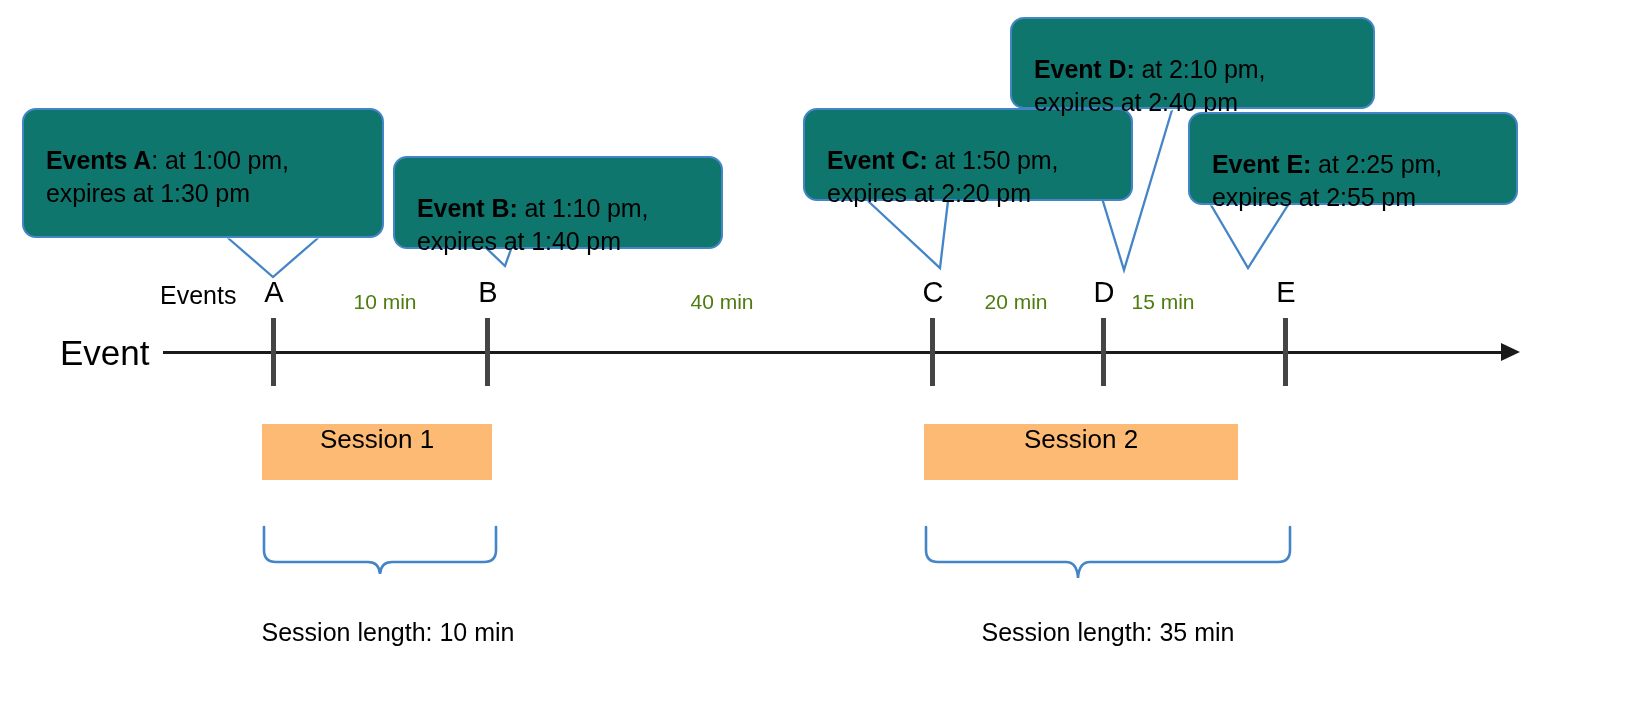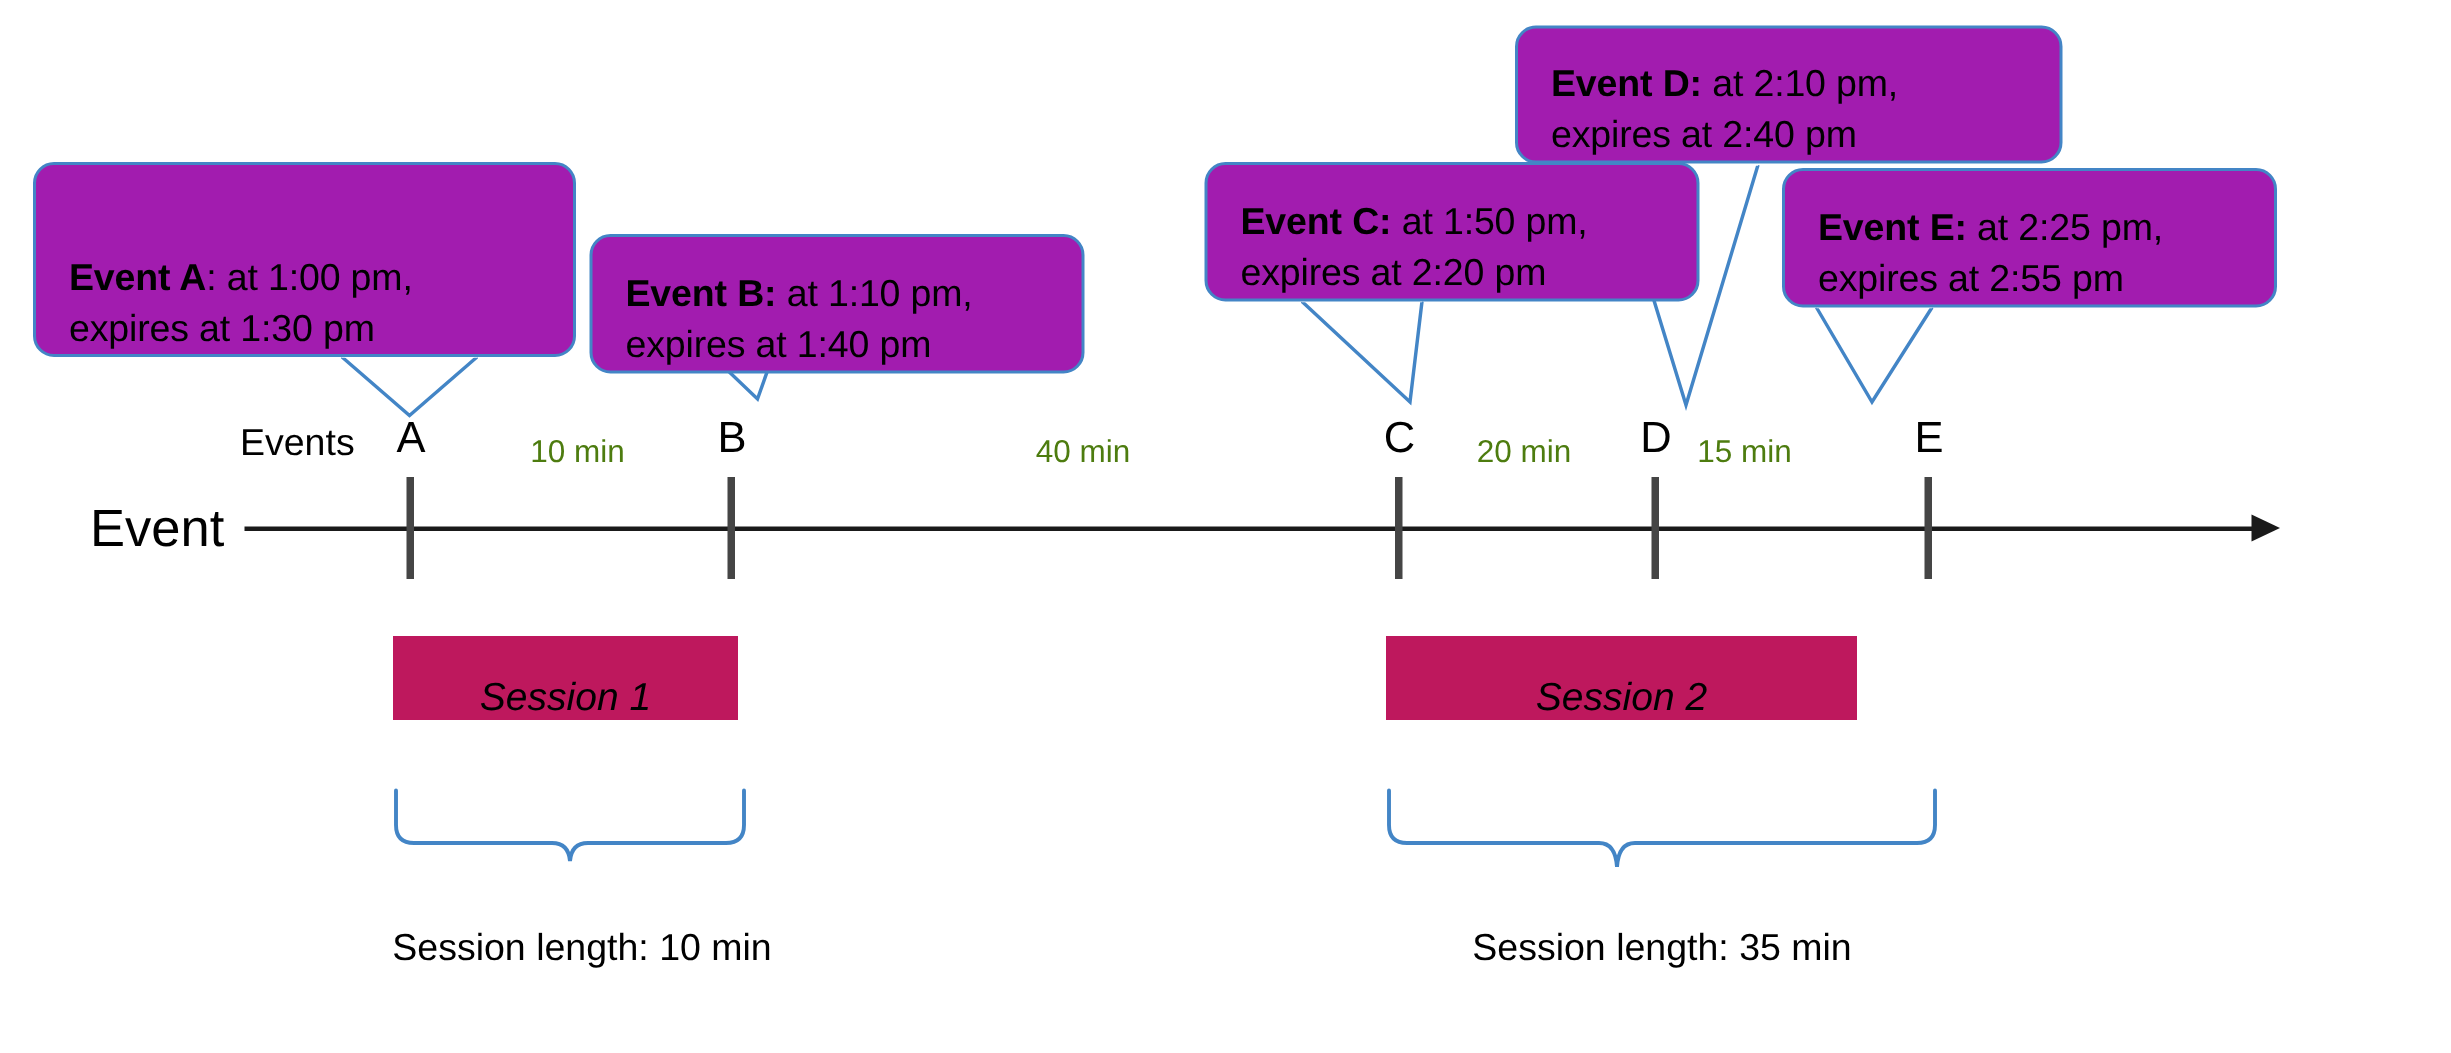"Event D: at 2:10 pm," .callout { align-items: flex-end -> flex-start; background: #a21caf -> #0f766e }
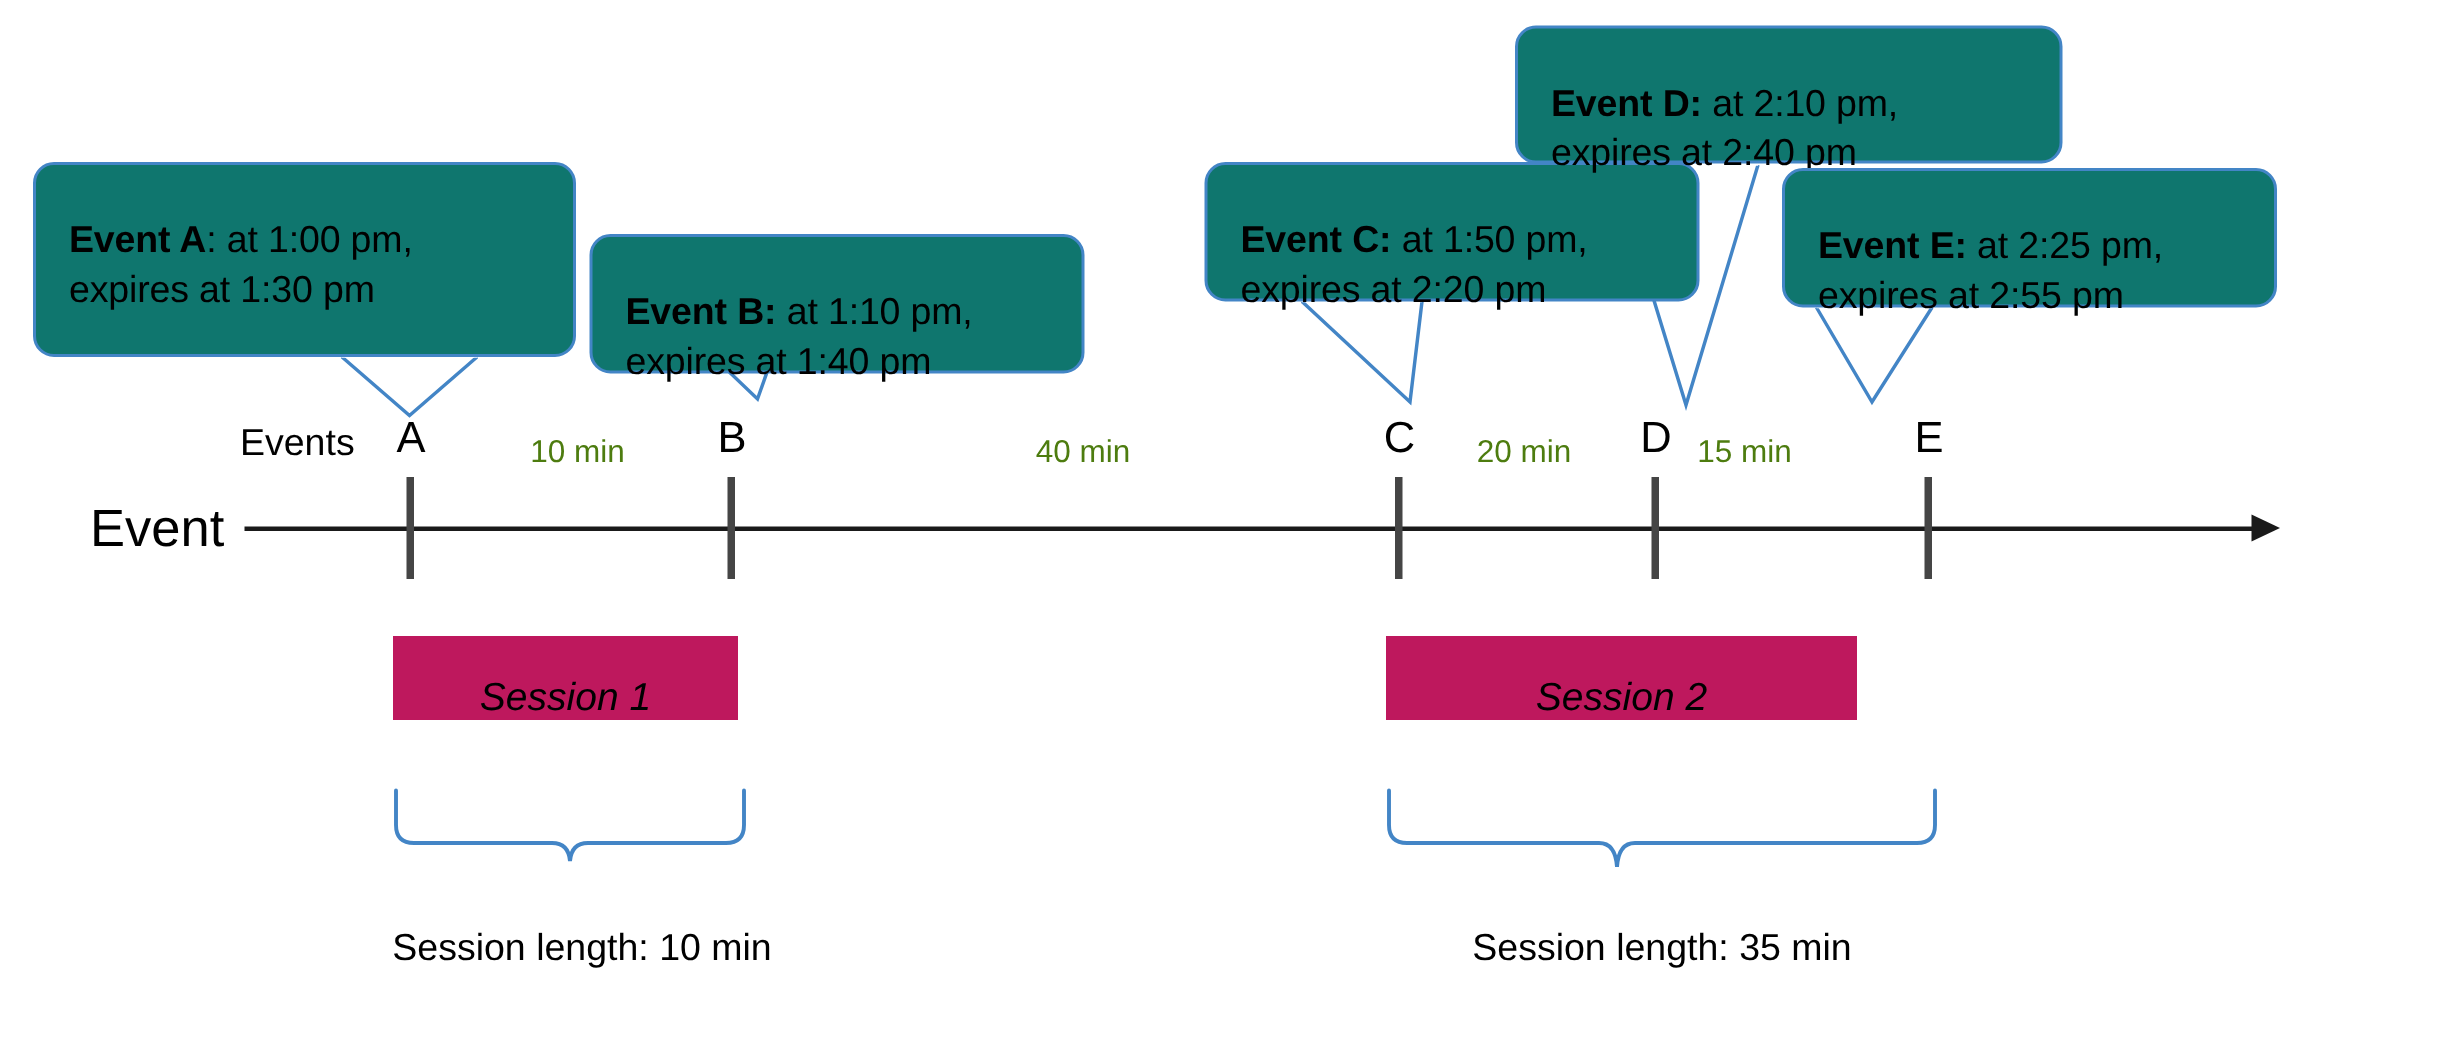"Event A" b { text: Event -> Events }
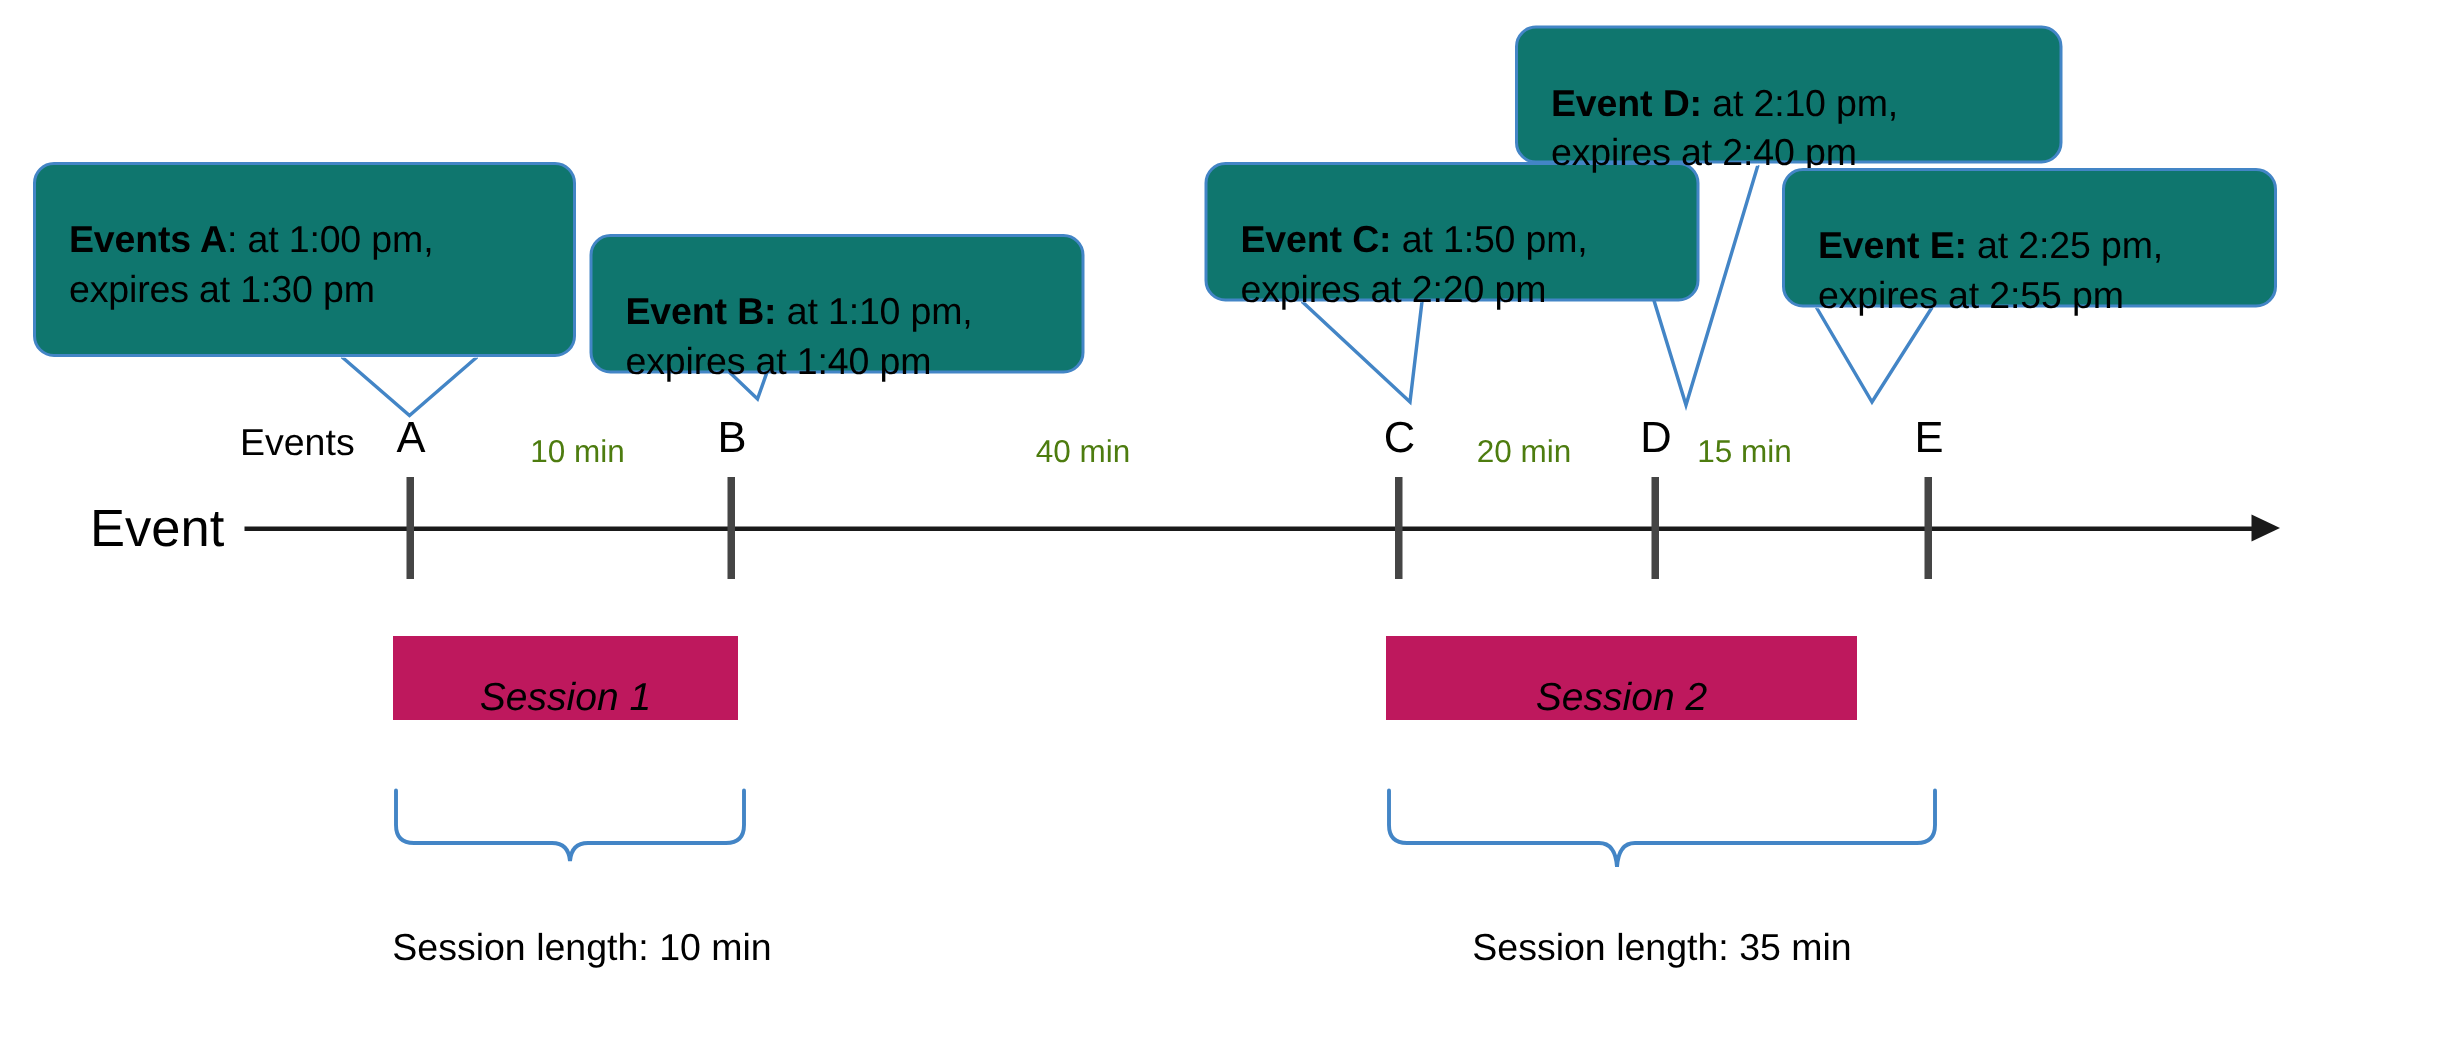"Session 1" .session-box { align-items: flex-end -> flex-start; background: #be185d -> #fdba74; font-style: italic -> none }
